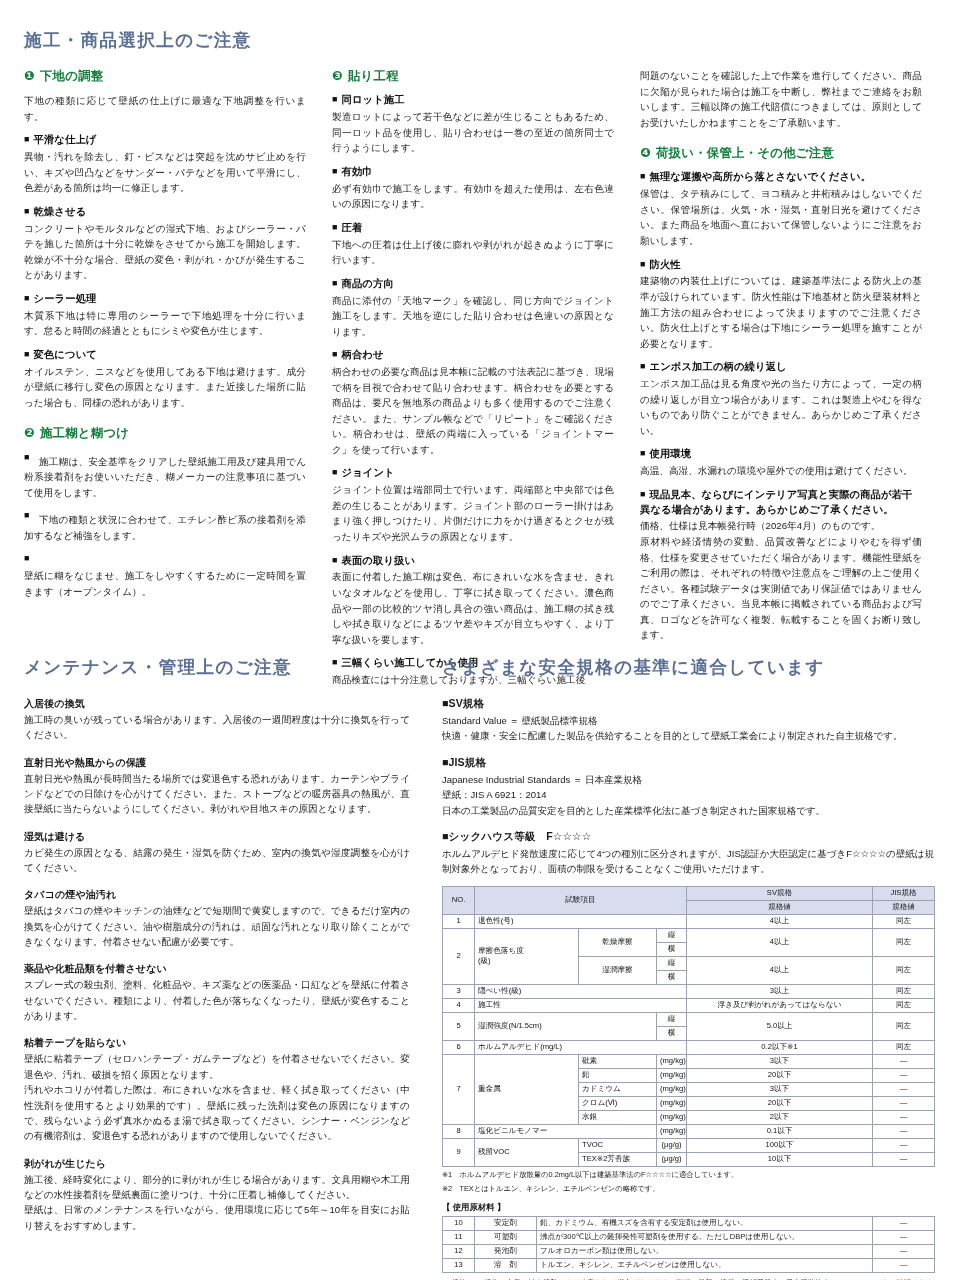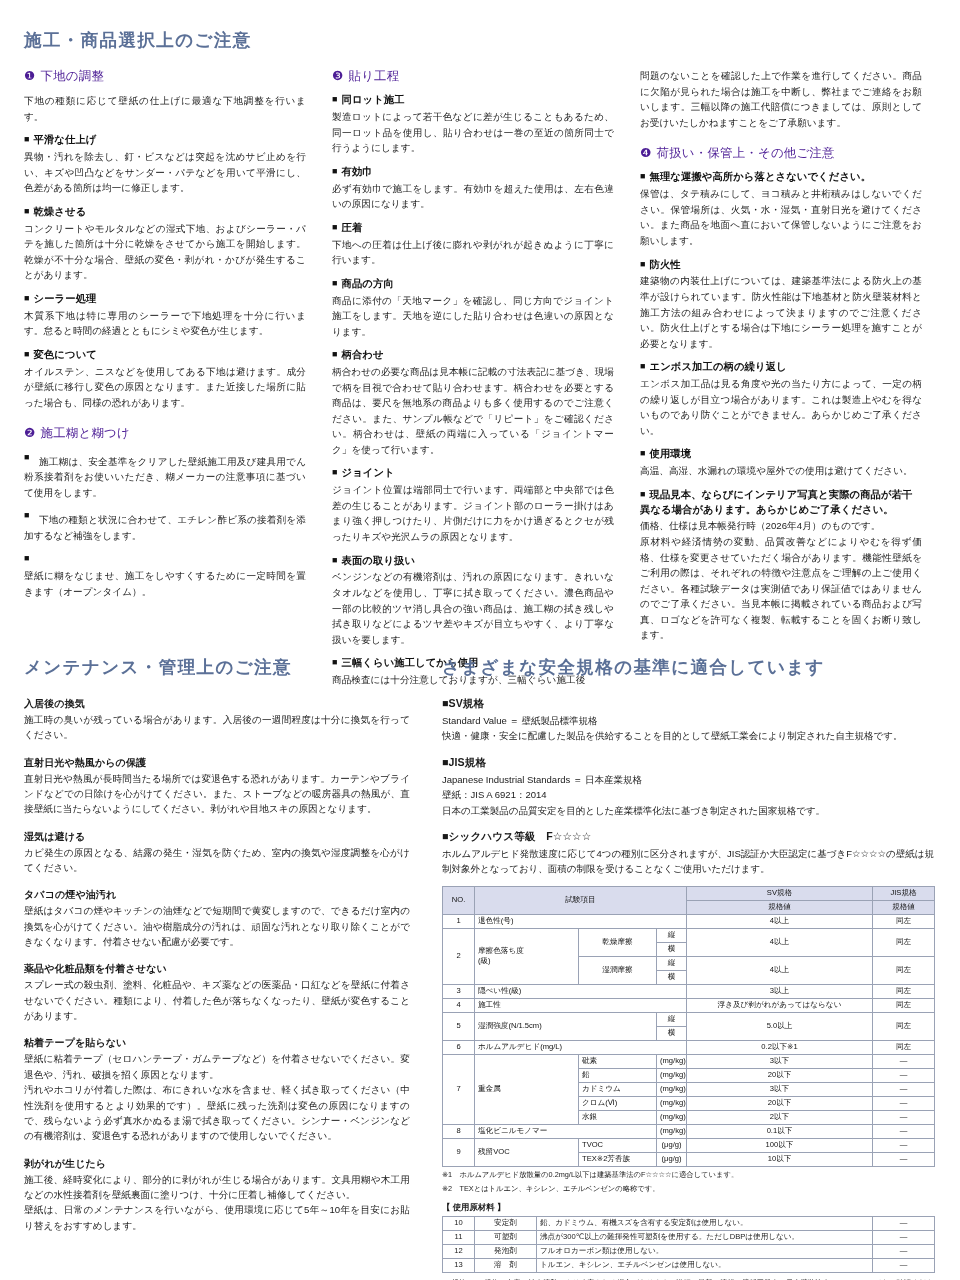"❶ 下地の調整" .num-head { color: #4c1d95 -> #15803d; font-weight: normal -> bold }
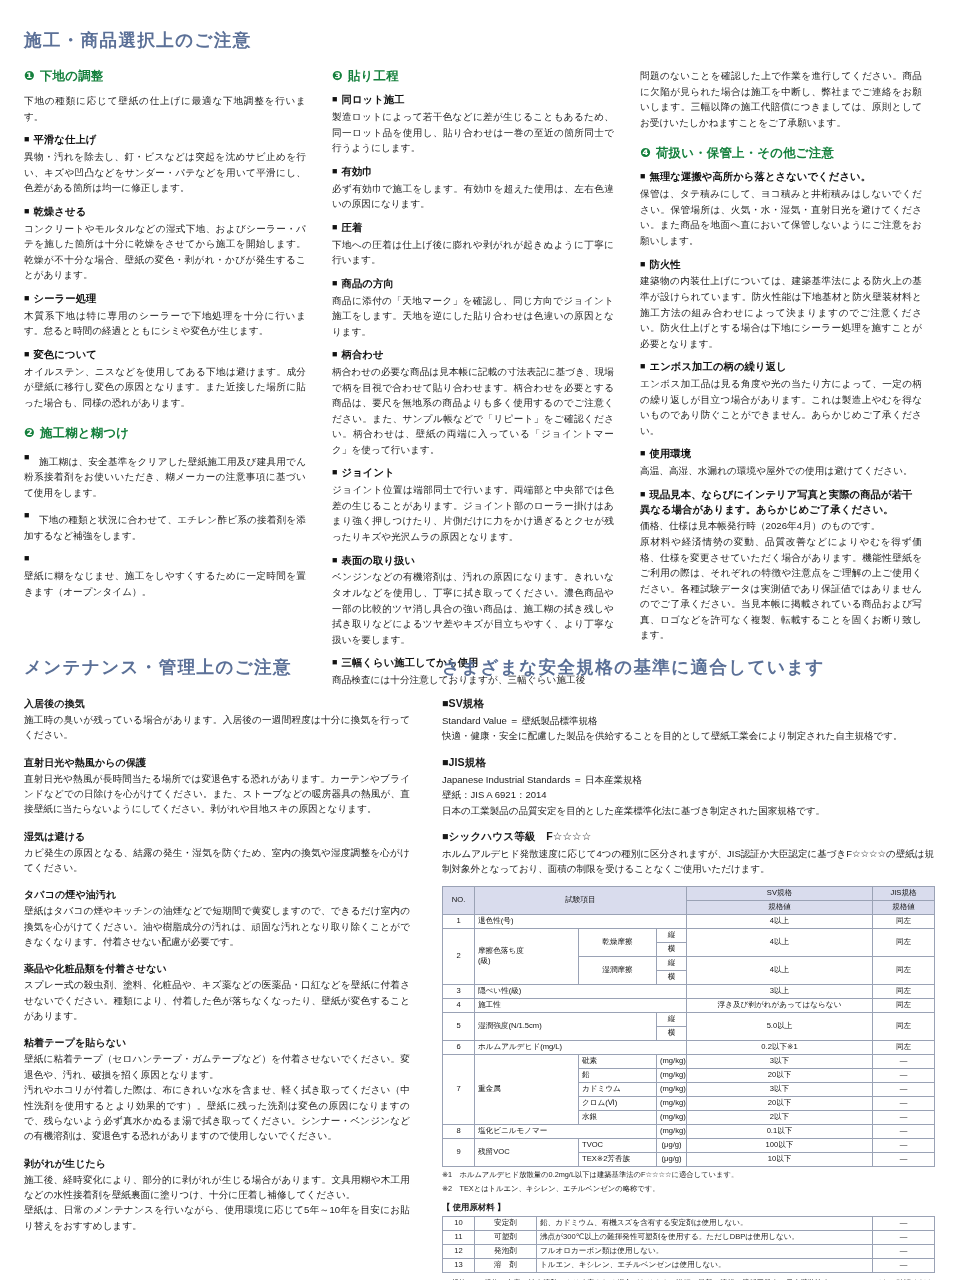"ベンジンなどの有機溶剤は、汚れの原因になります。きれいなタオルなどを使用し、丁寧" p.body { text: ベンジンなどの有機溶剤は、汚れの原因になります -> 表面に付着した施工糊は変色、布にきれいな水を含ませ }
